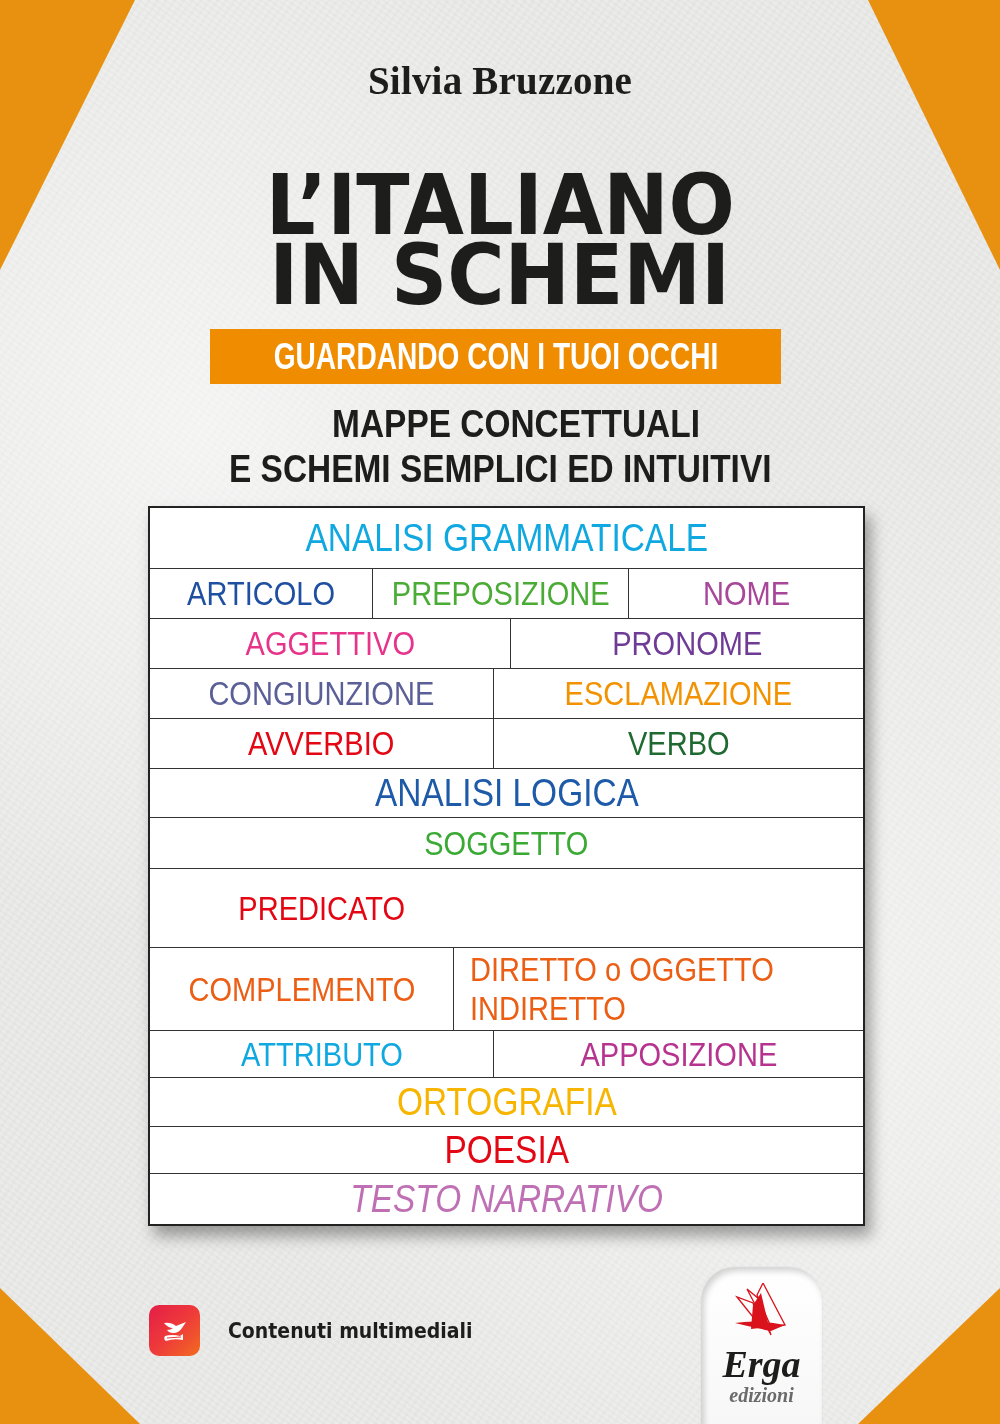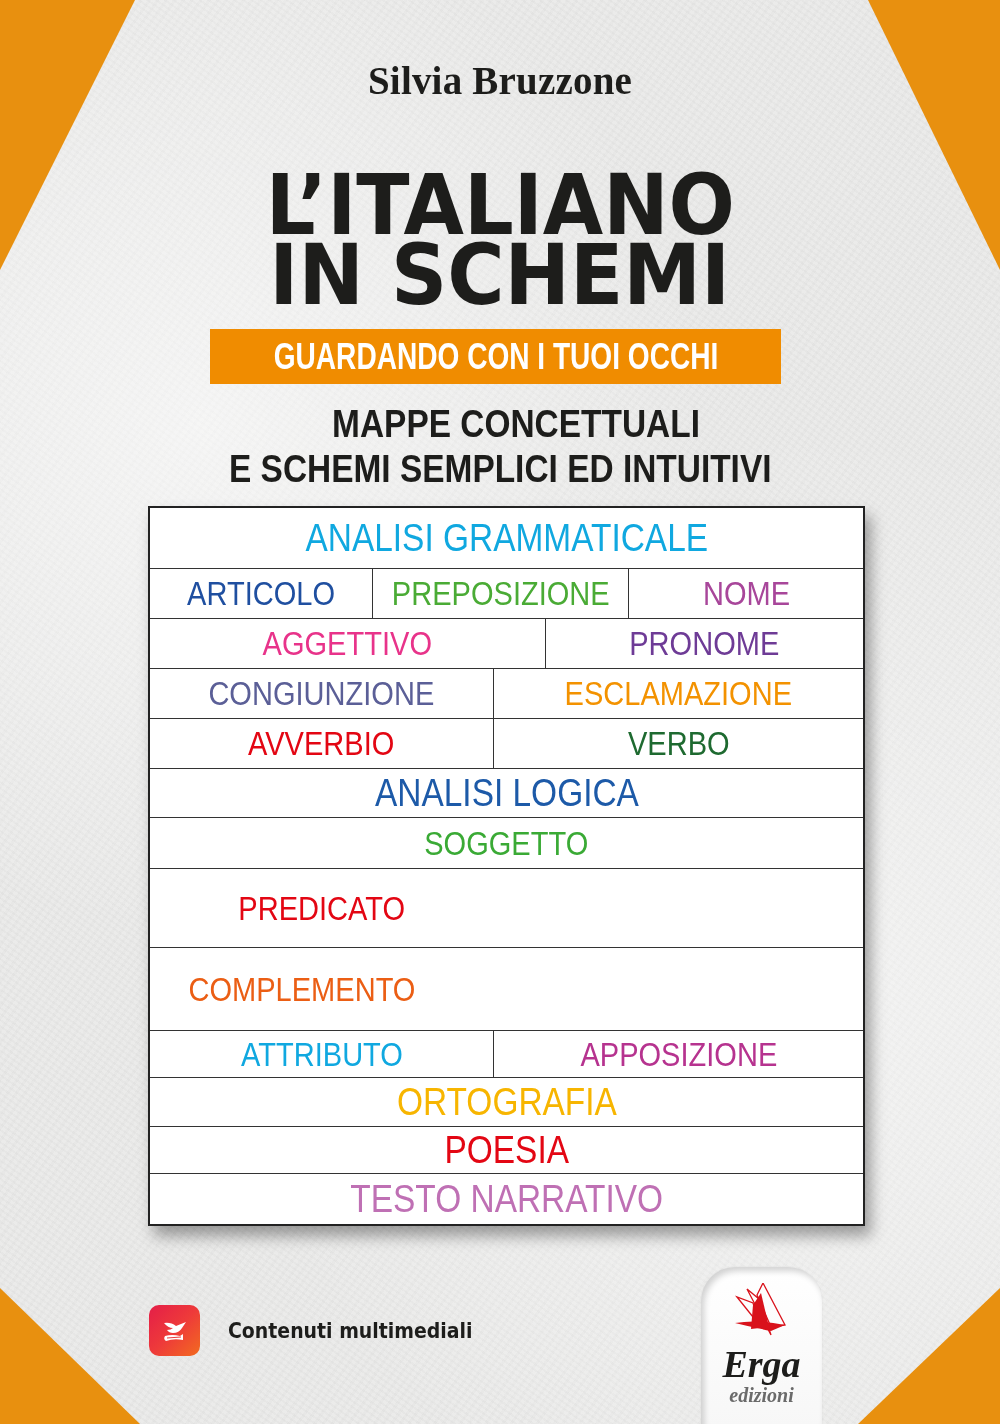"AGGETTIVO" div.cell { width: 396px -> 361px }
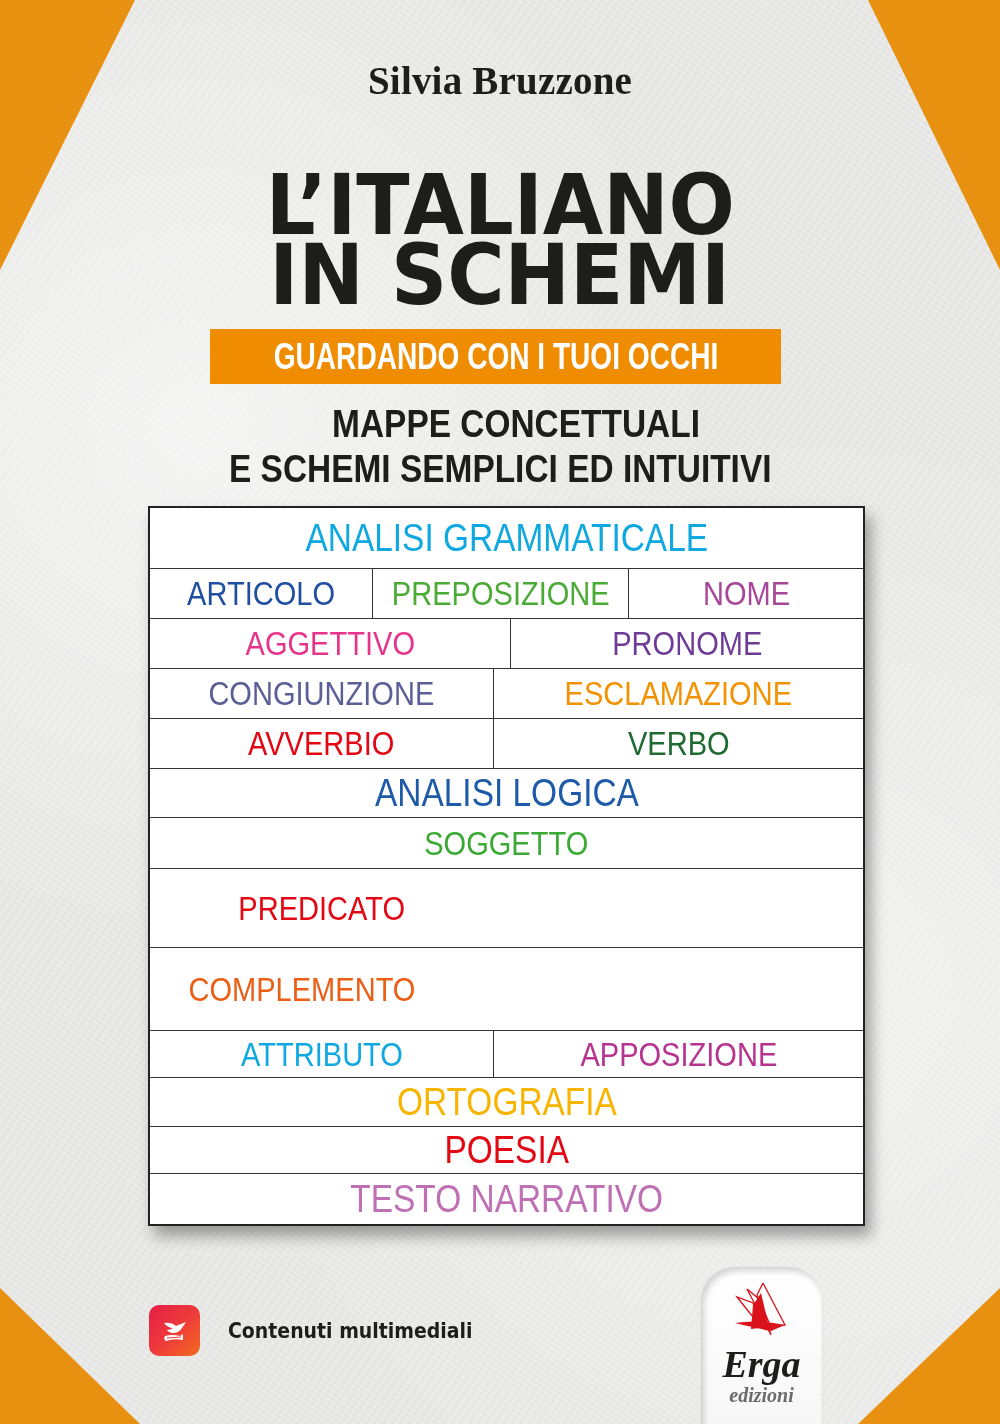"DIRETTO o OGGETTO" div.cell { html: none -> <div> <div> <span>DIRETTO o OGGETTO</span> <span>INDIRETTO</span> </div> </div> }
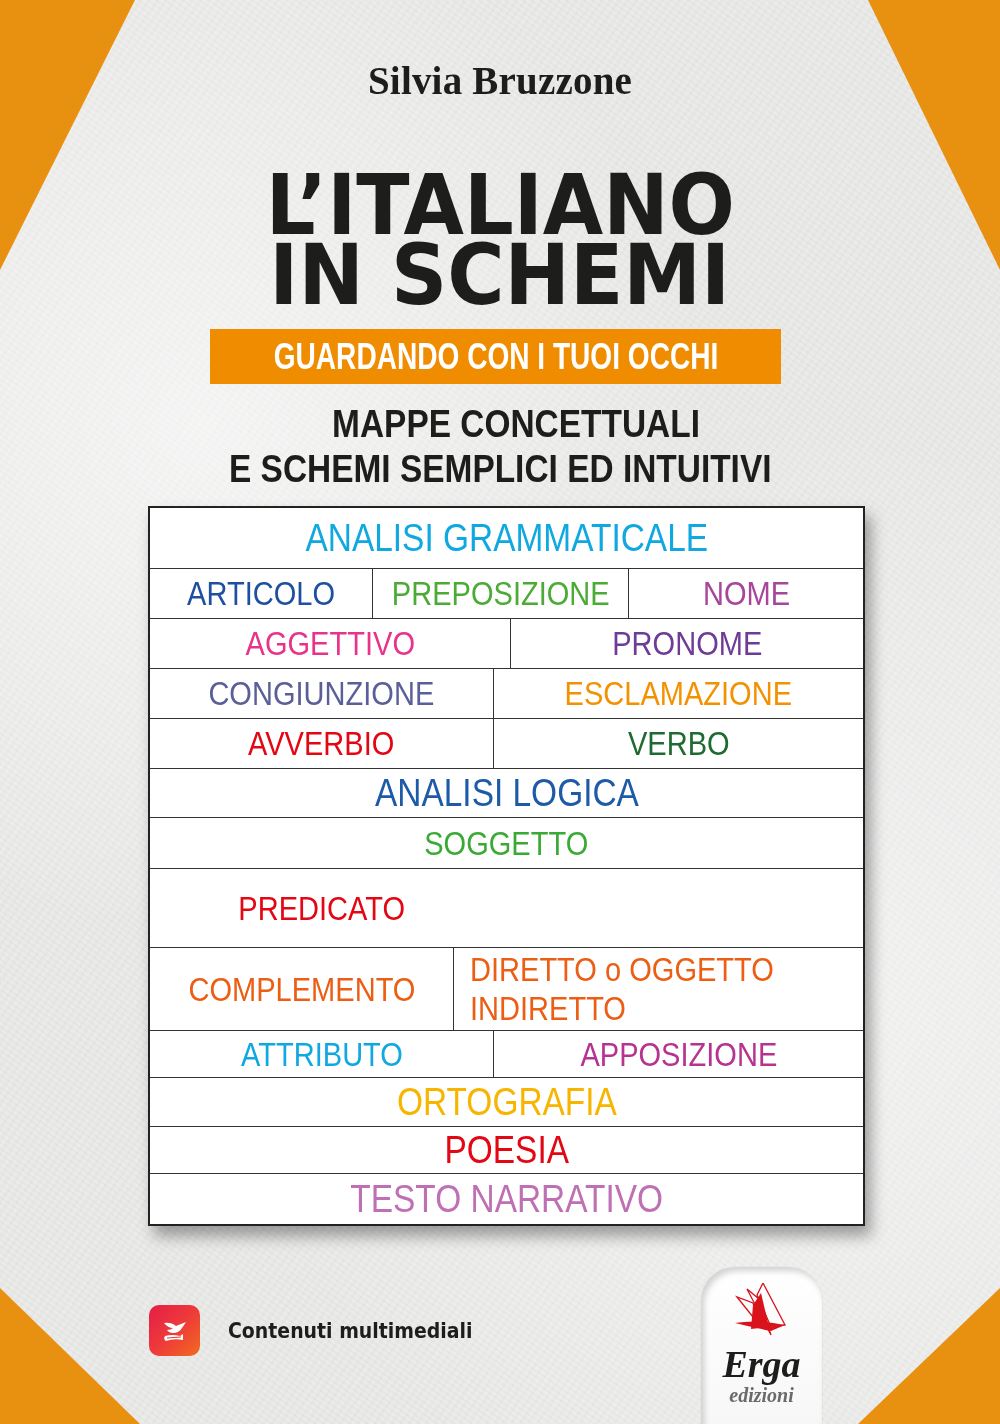"TESTO NARRATIVO" .row:last-child { font-style: none -> italic }
